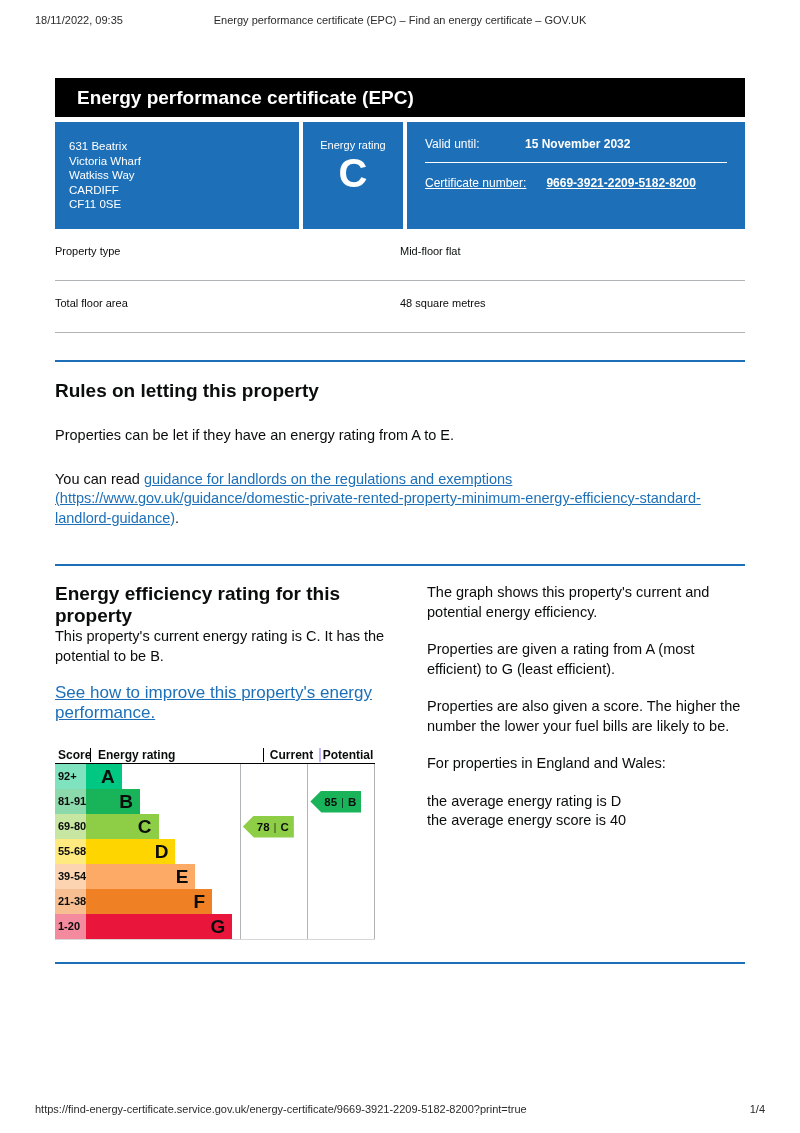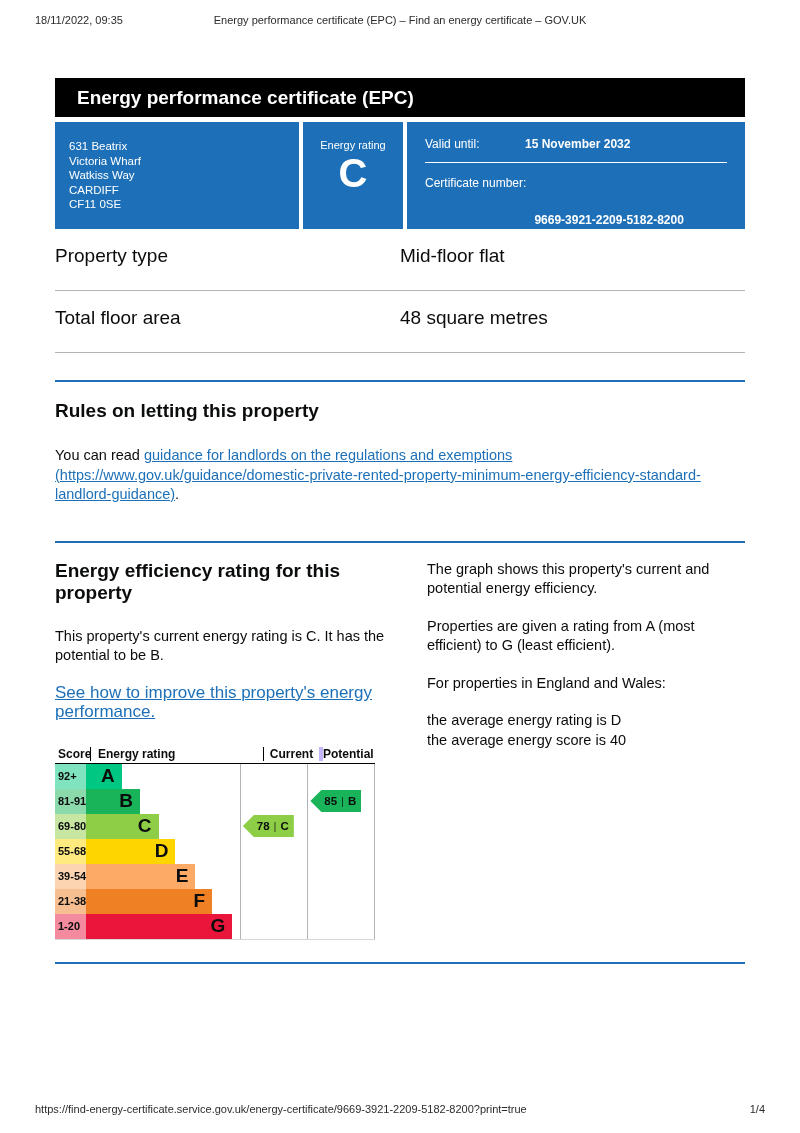"Certificate number:" .valid-panel .crow { align-items: flex-start -> center; gap: 8px -> 20px; text-decoration: none -> underline }
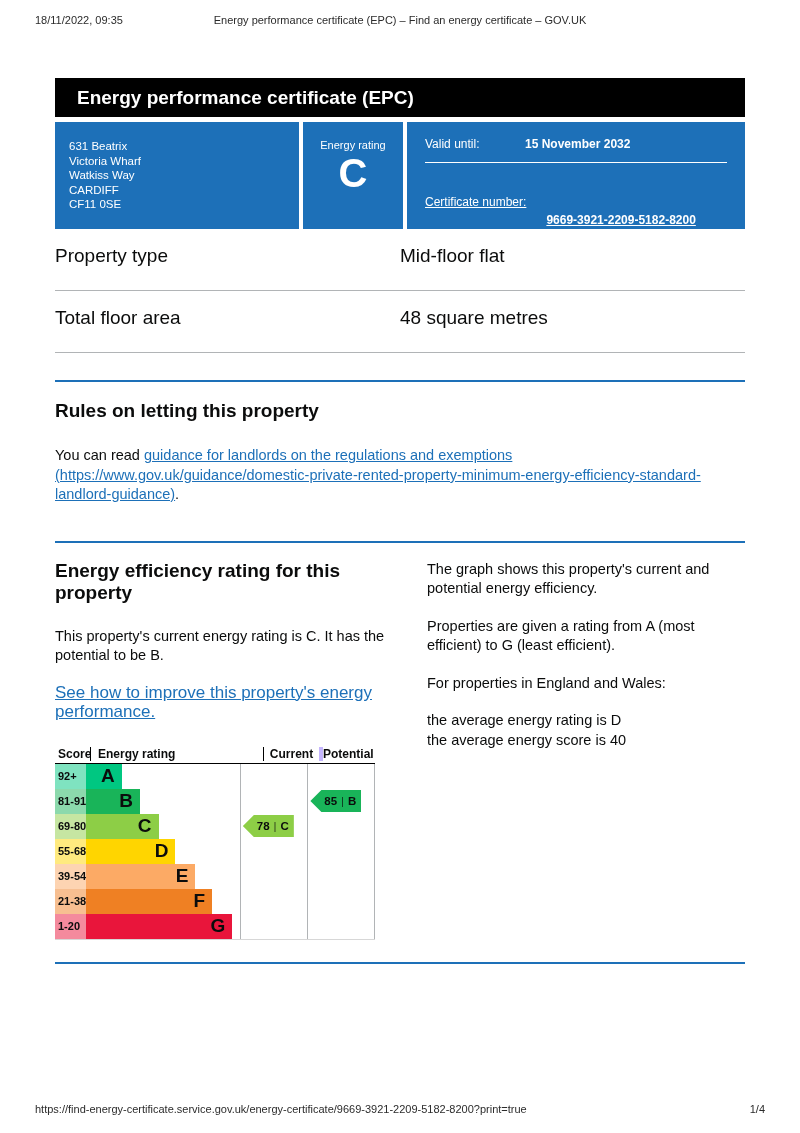"9669-3921-2209-5182-8200" .valid-panel .cvalue { margin-top: 37px -> none }
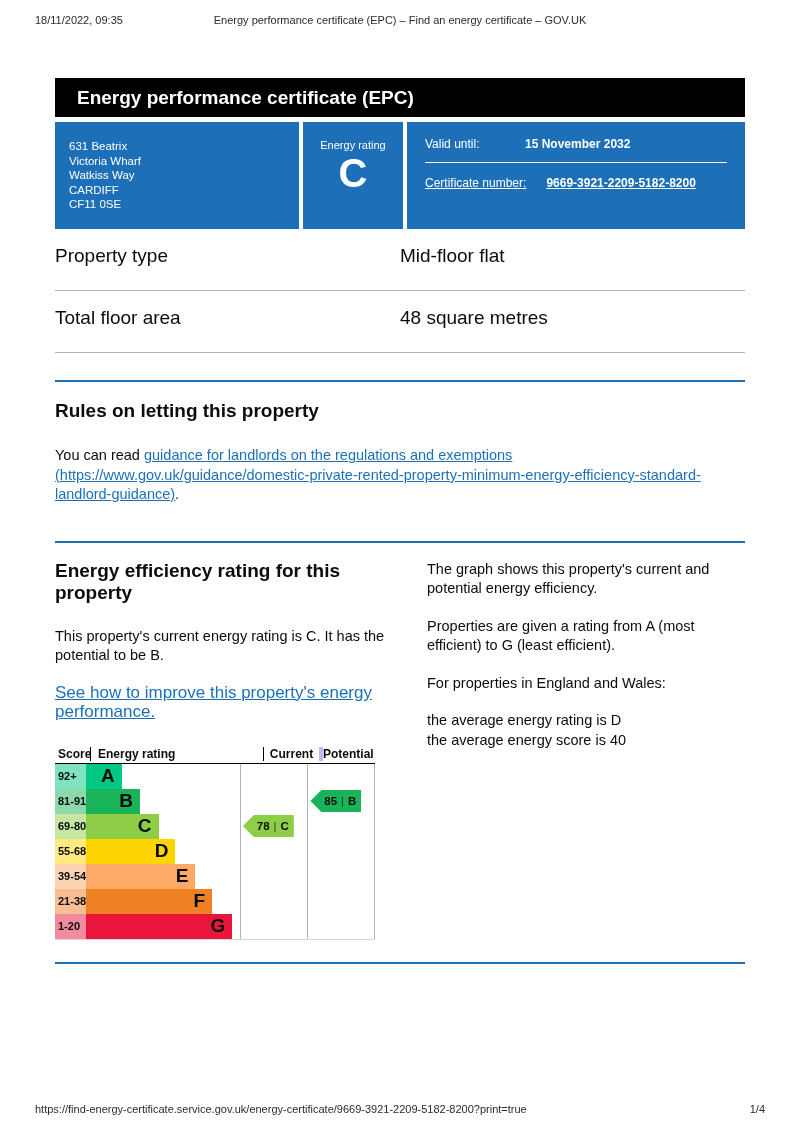"Property type" .detail-row { font-size: 19px -> 11px }
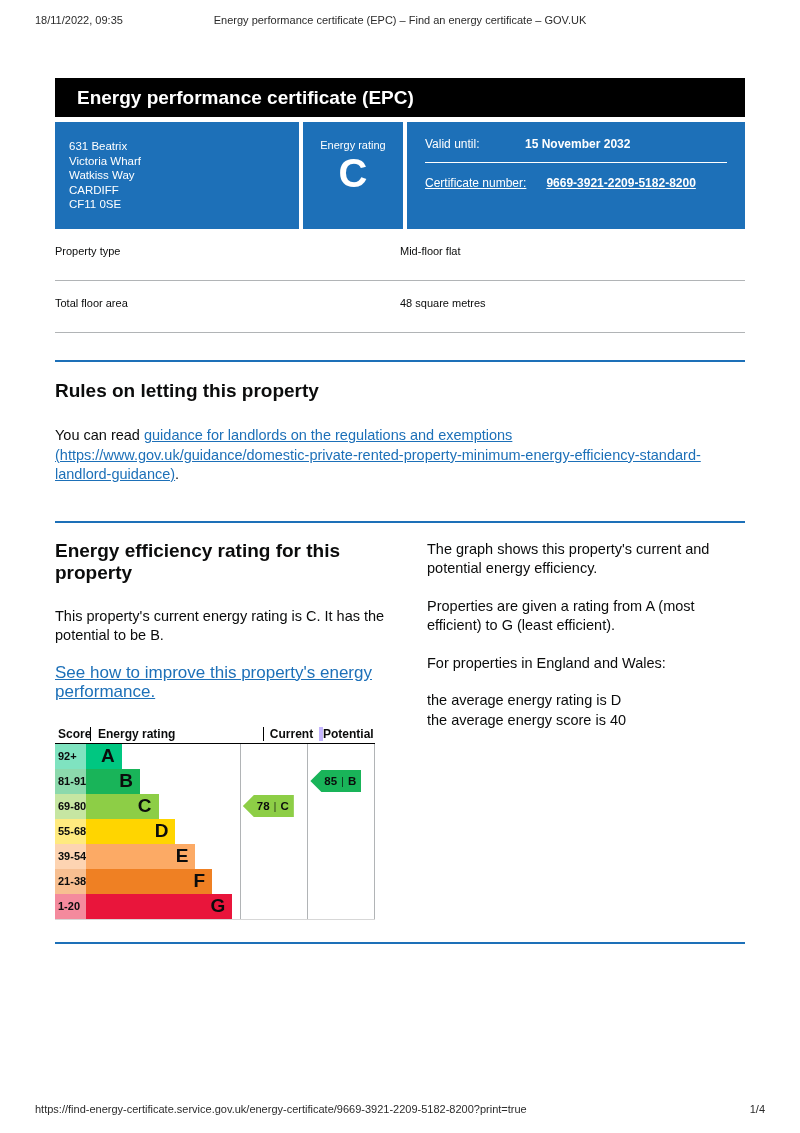"Properties can be let if" p { html: none -> <p>Properties can be let if they have an energy rating from A to E.</p> }
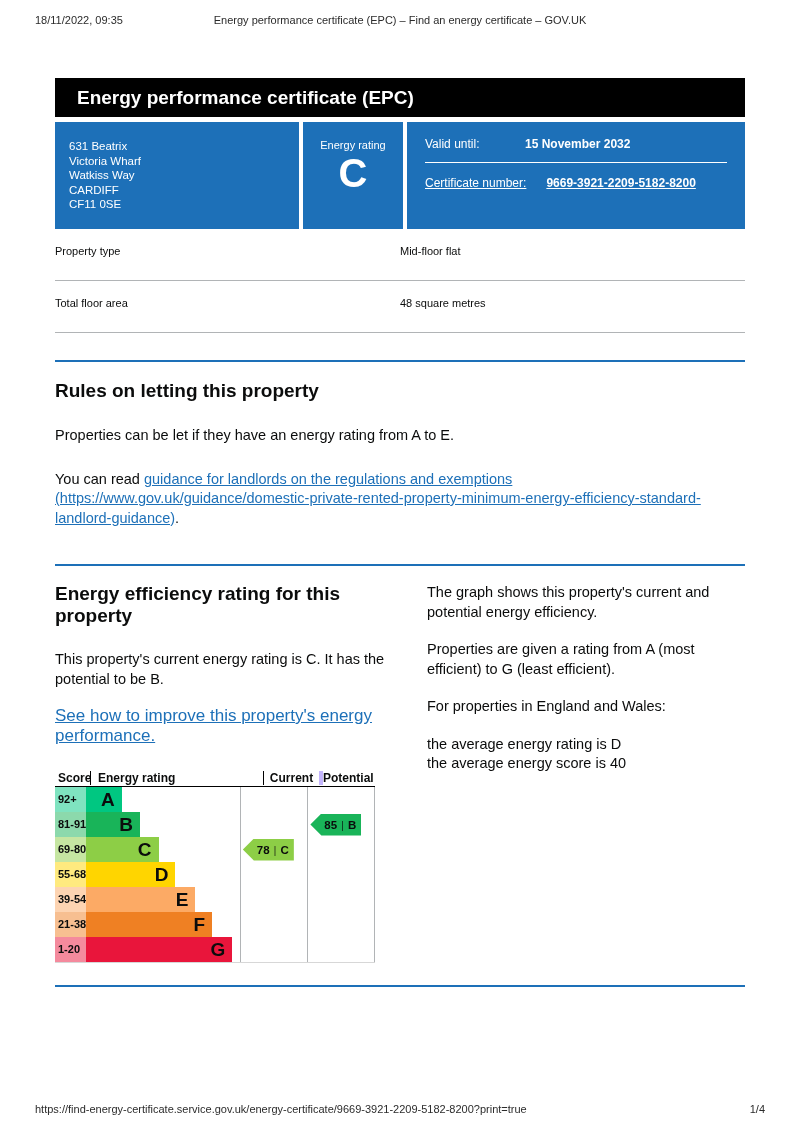"This property's current energy rating" .col-left .intro { margin-top: 23px -> none }
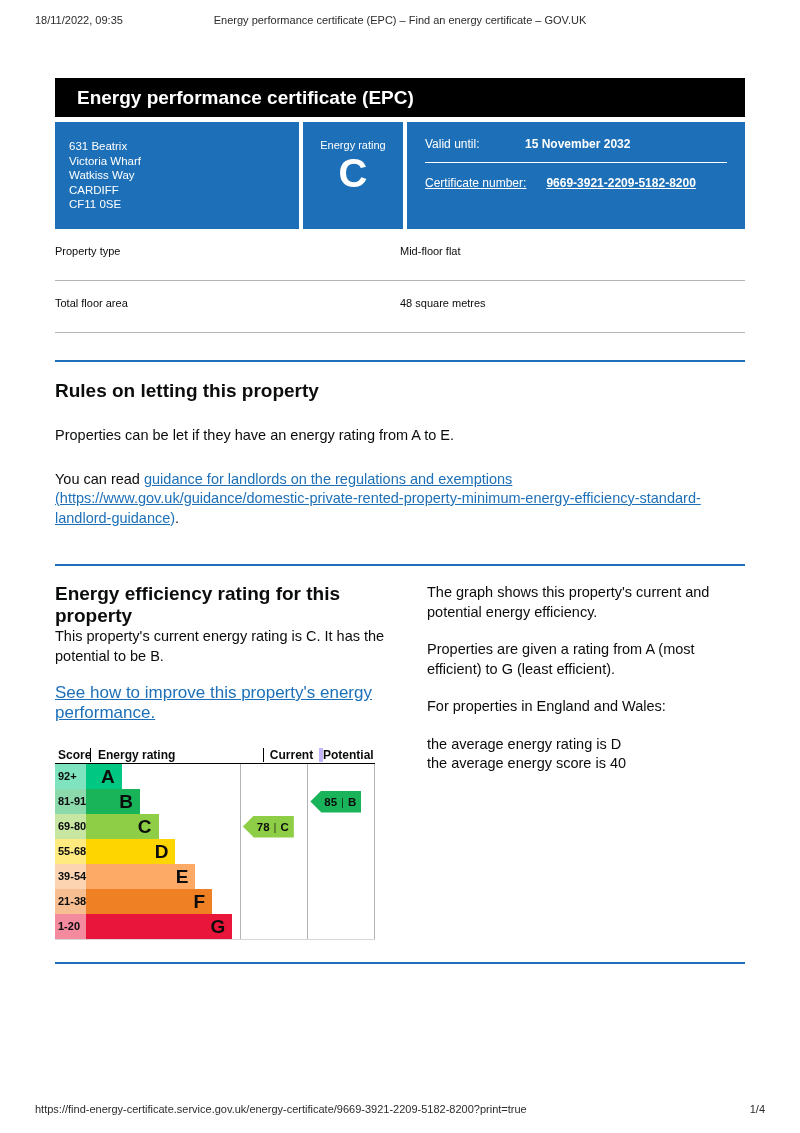"Properties are also given a" p { html: none -> <p>Properties are also given a score. The higher the number the lower your fuel bills are likely to be.</p> }
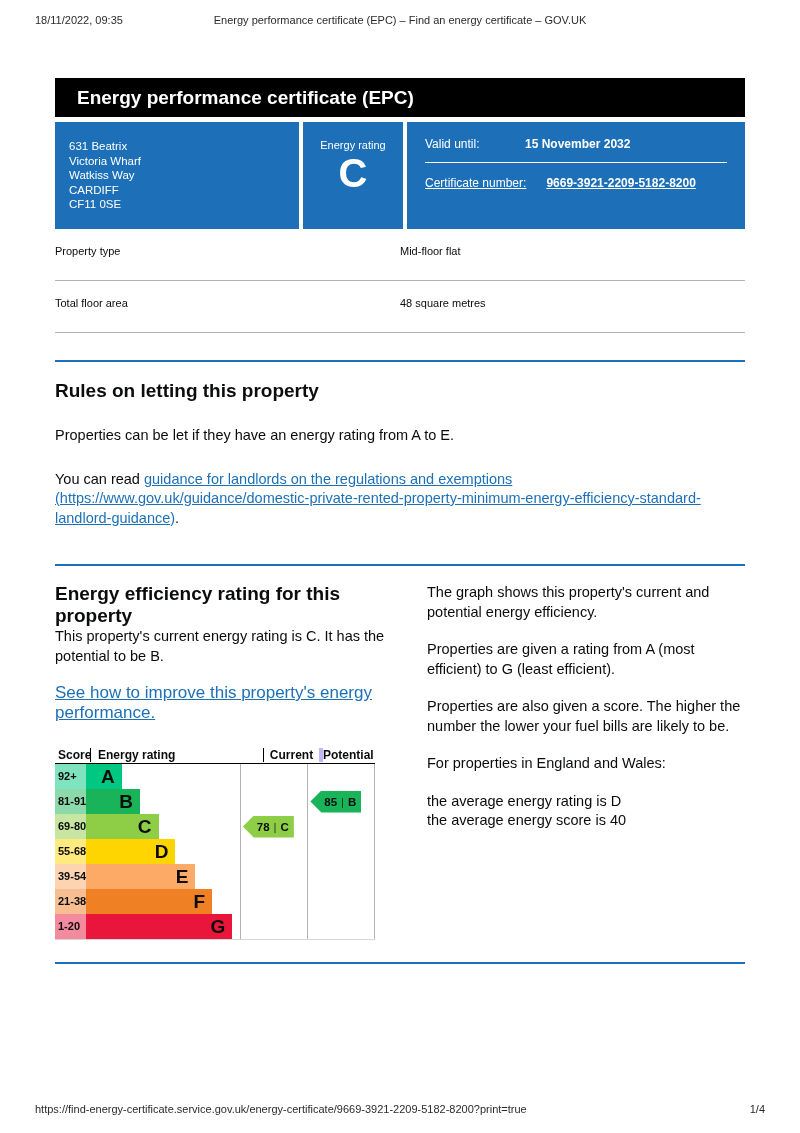"Potential" .h-potential { border-left: 4px solid #c4b5fd -> 2px solid #c4b5fd; text-align: none -> center }
